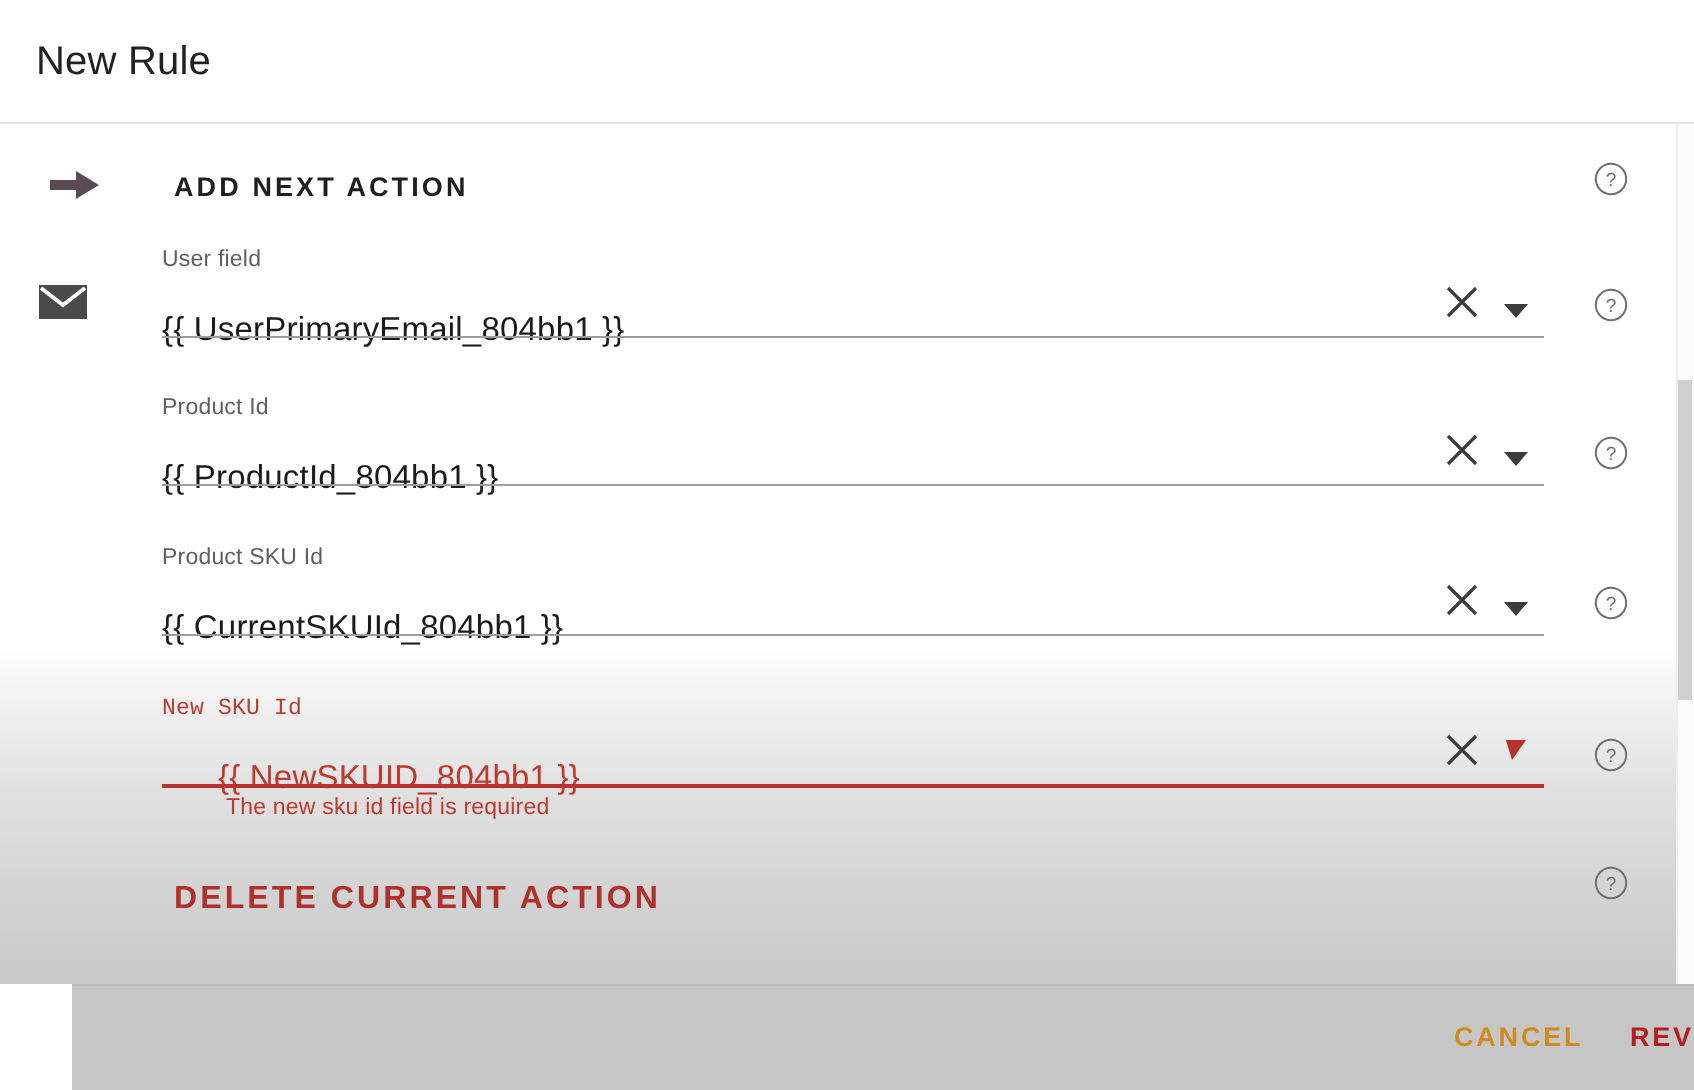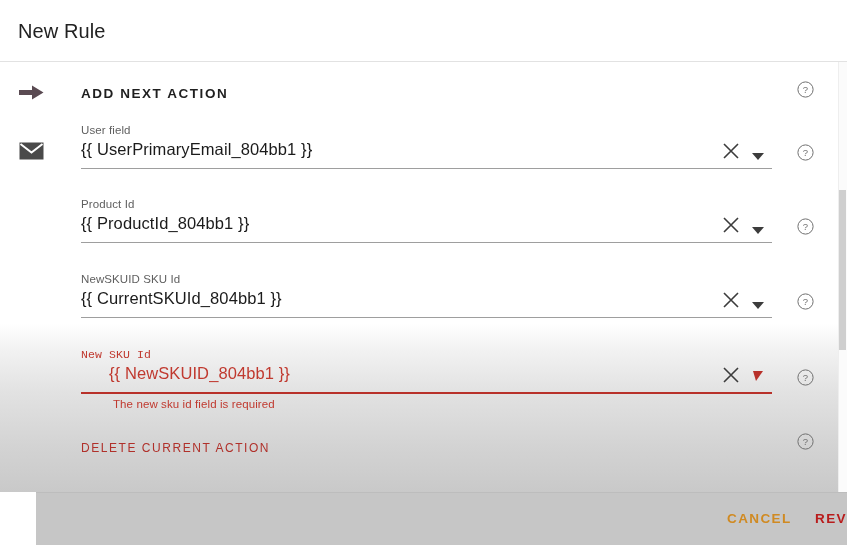"ADD NEXT ACTION" .row { left: 0 -> 6px }
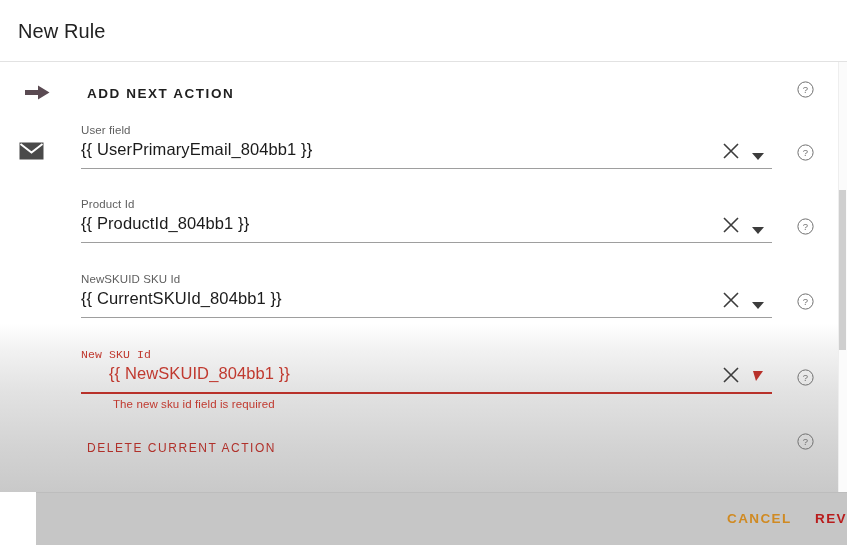"{{ UserPrimaryEmail_804bb1 }}" .field-value { top: 16px -> 32px }
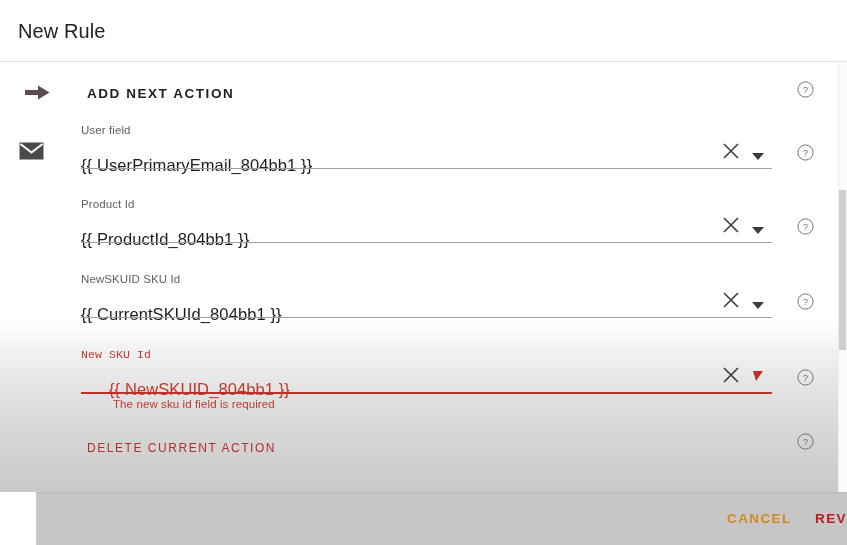"NewSKUID SKU Id" div.field-label { text: NewSKUID -> Product }
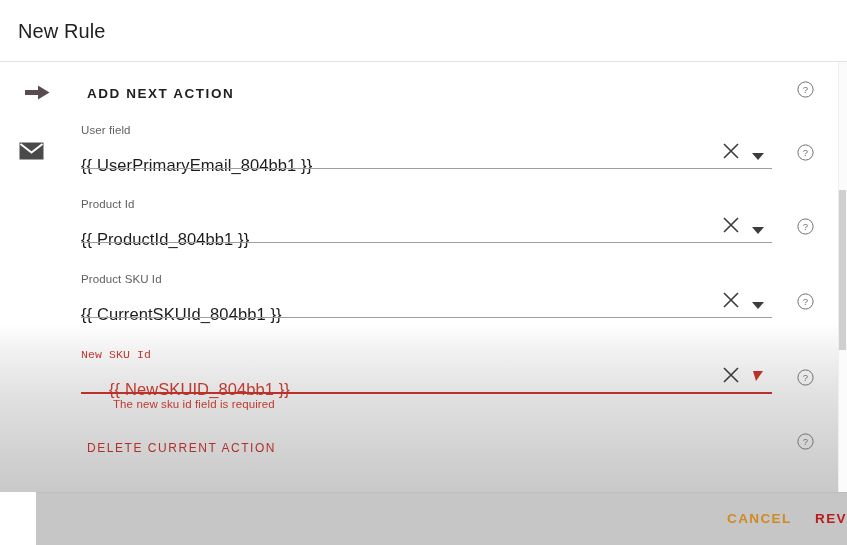"DELETE CURRENT ACTION" .delete-action-label { font-size: 12px -> 16px; font-weight: normal -> bold }
